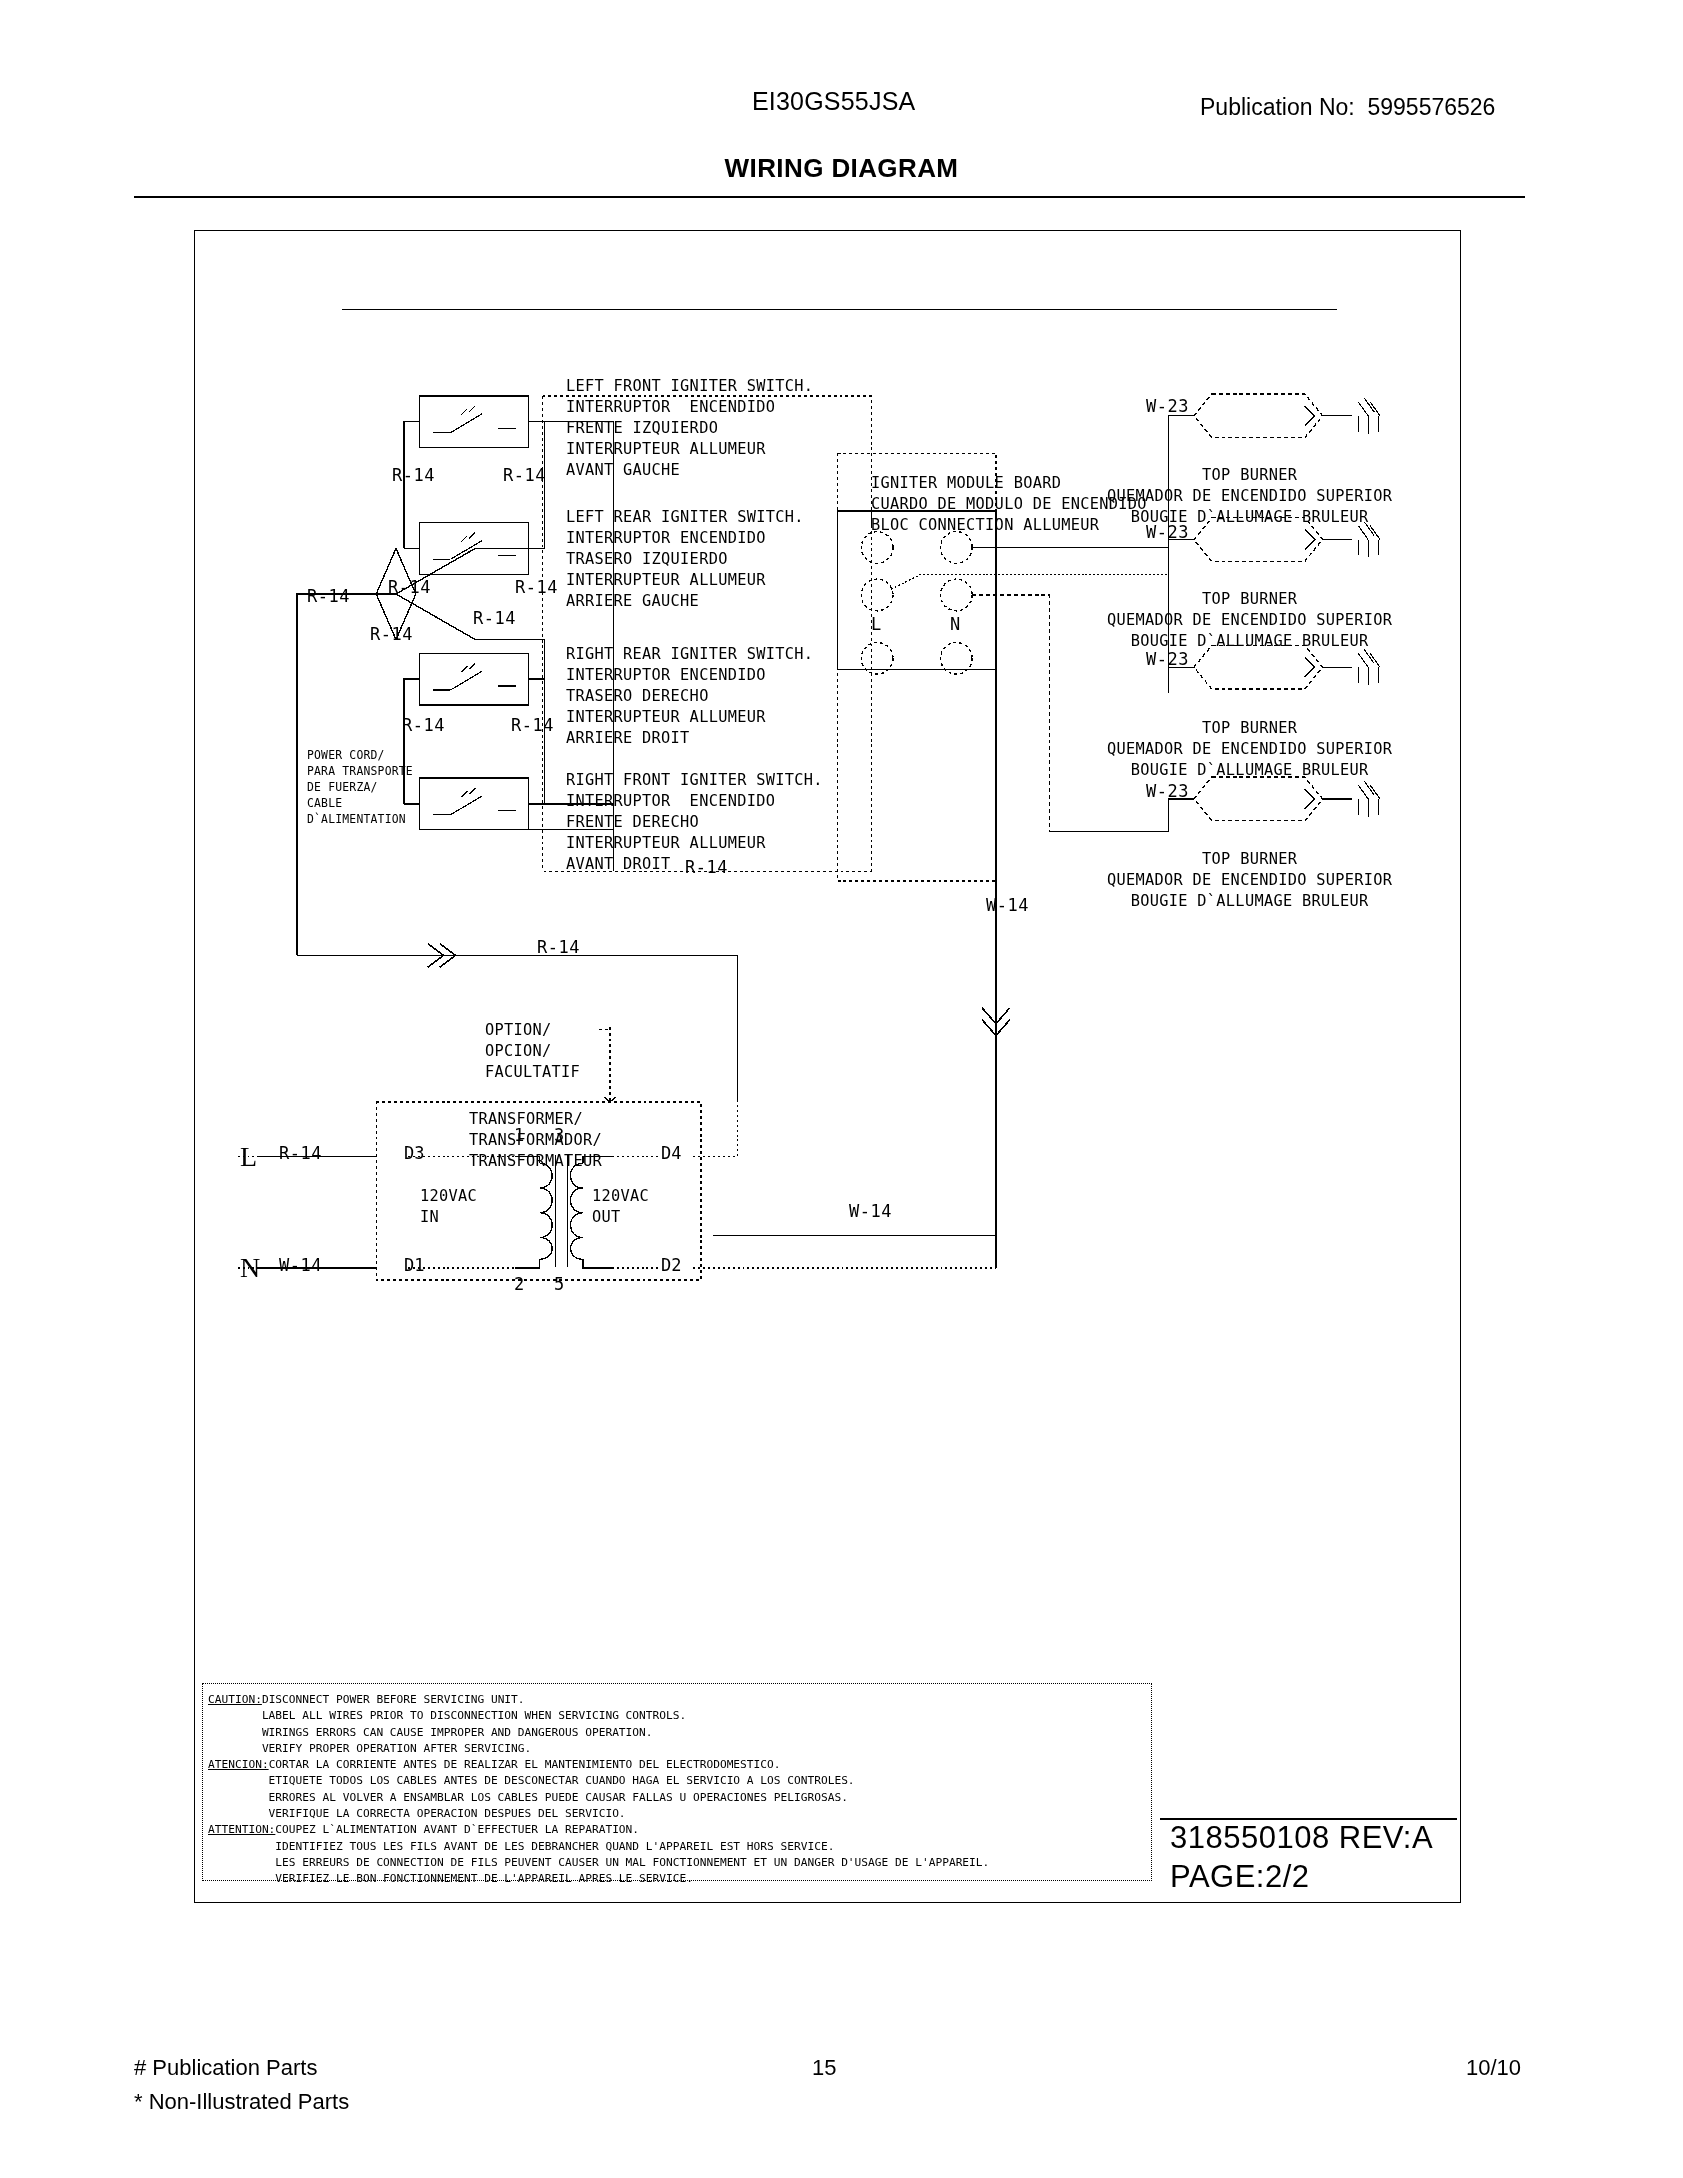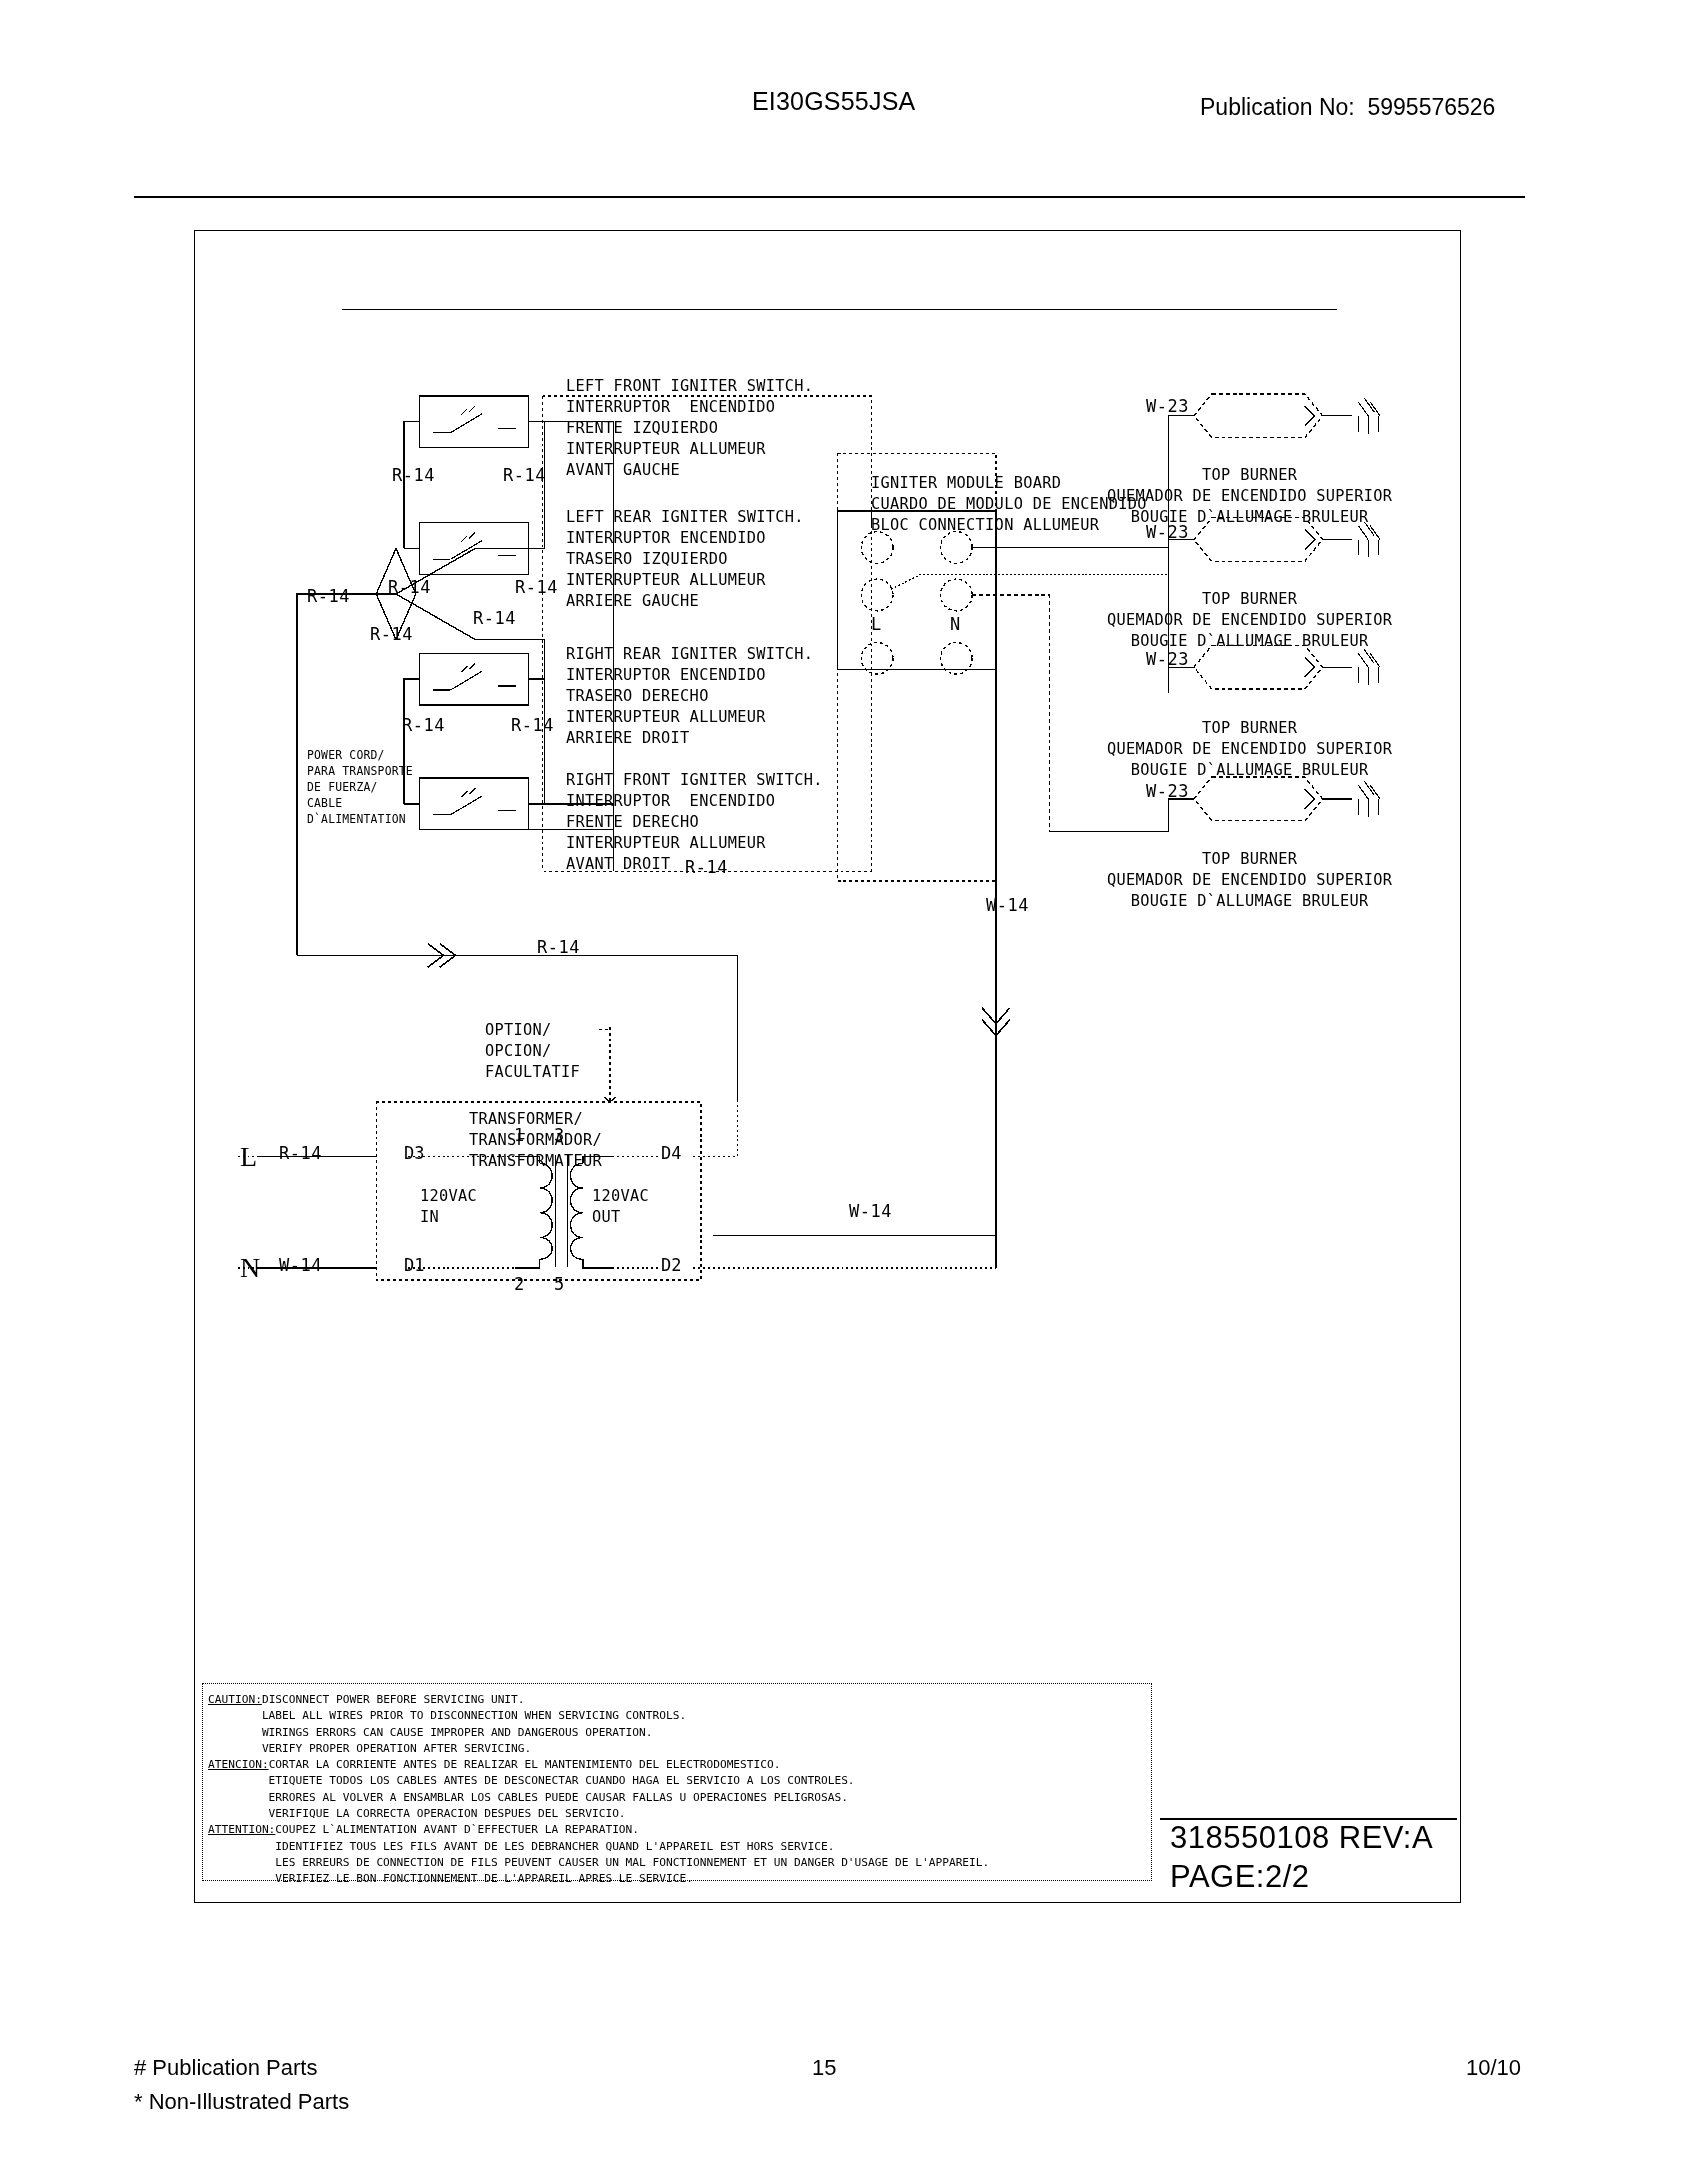"WIRING DIAGRAM" div.hdr-title { html: none -> <div>WIRING DIAGRAM</div> }
